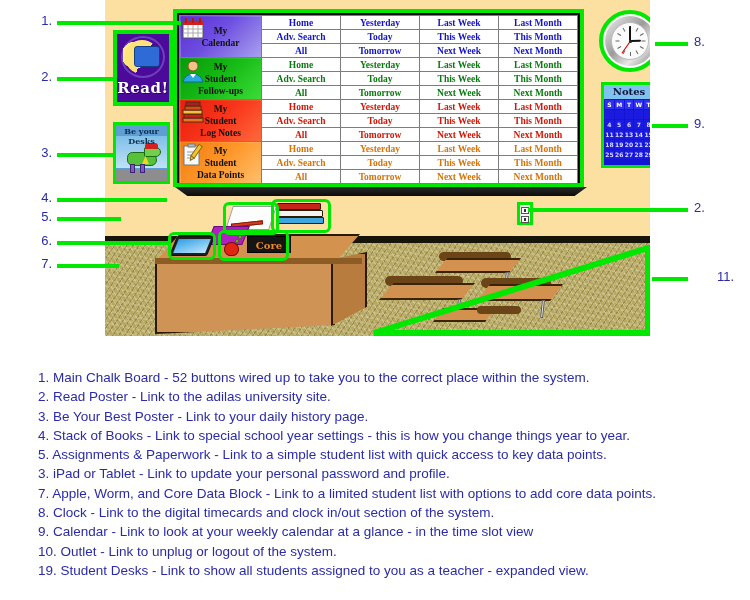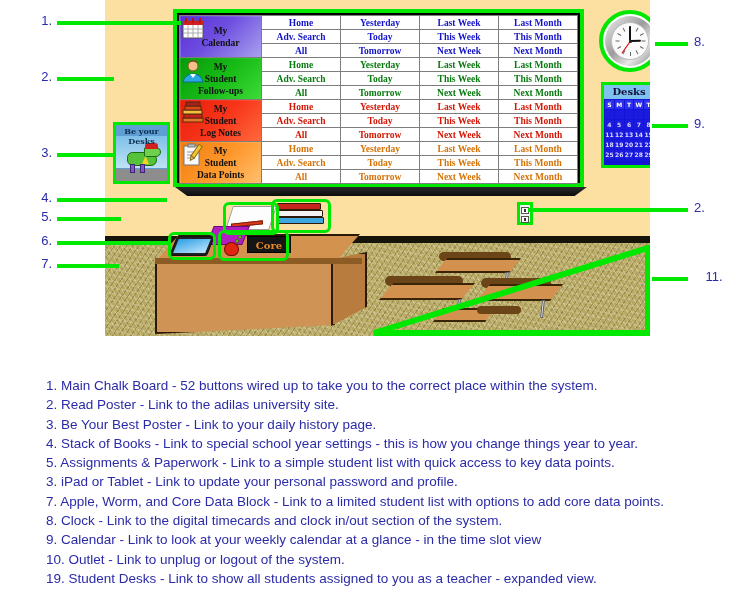"Read!" div { html: none -> <div> <div></div> <div></div> <div>Read!</div> </div> }
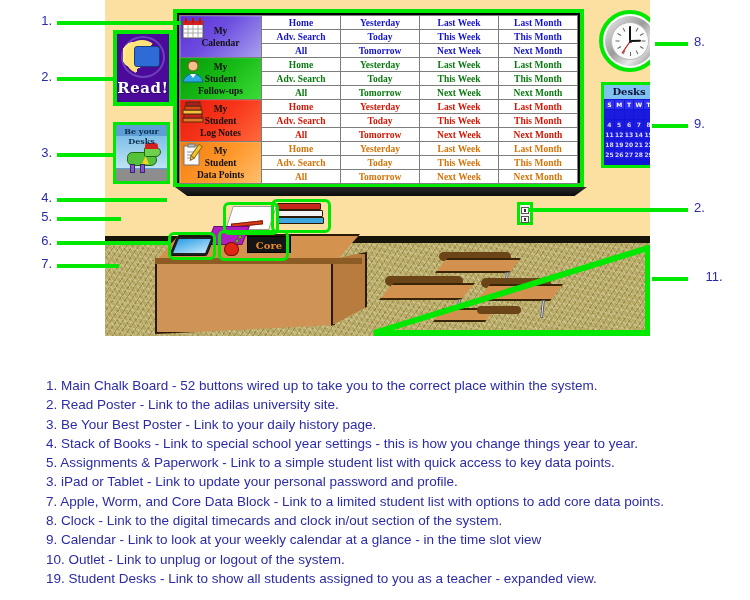"Desks" div.cal-title { text: Desks -> Notes }
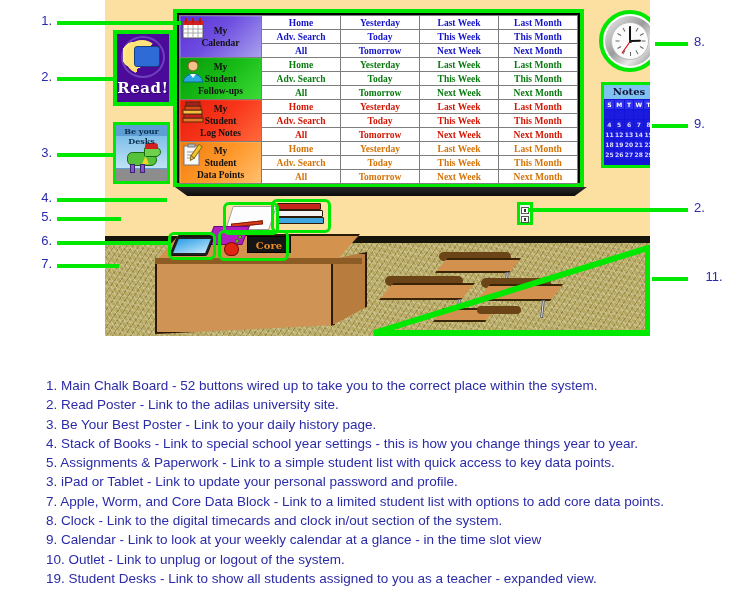"11." div.num { text-align: center -> right }
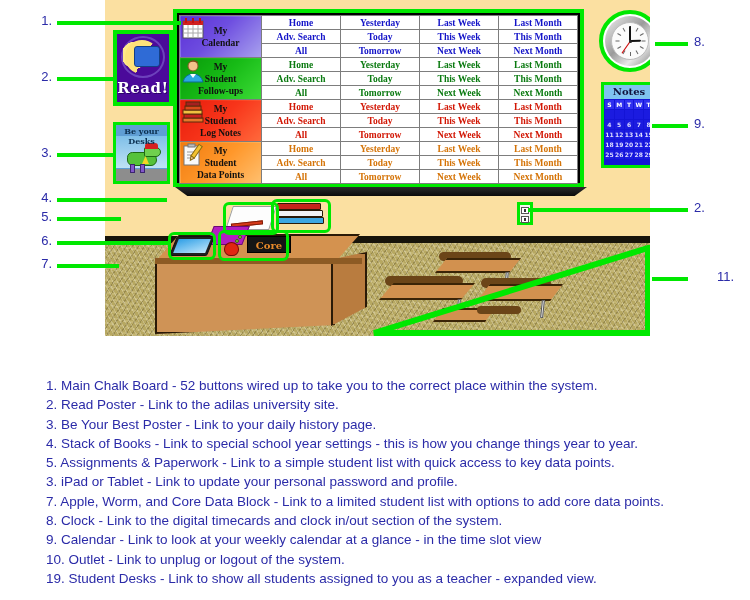"1. Main Chalk Board -" #legend ol { margin: 8px -> 0 }
